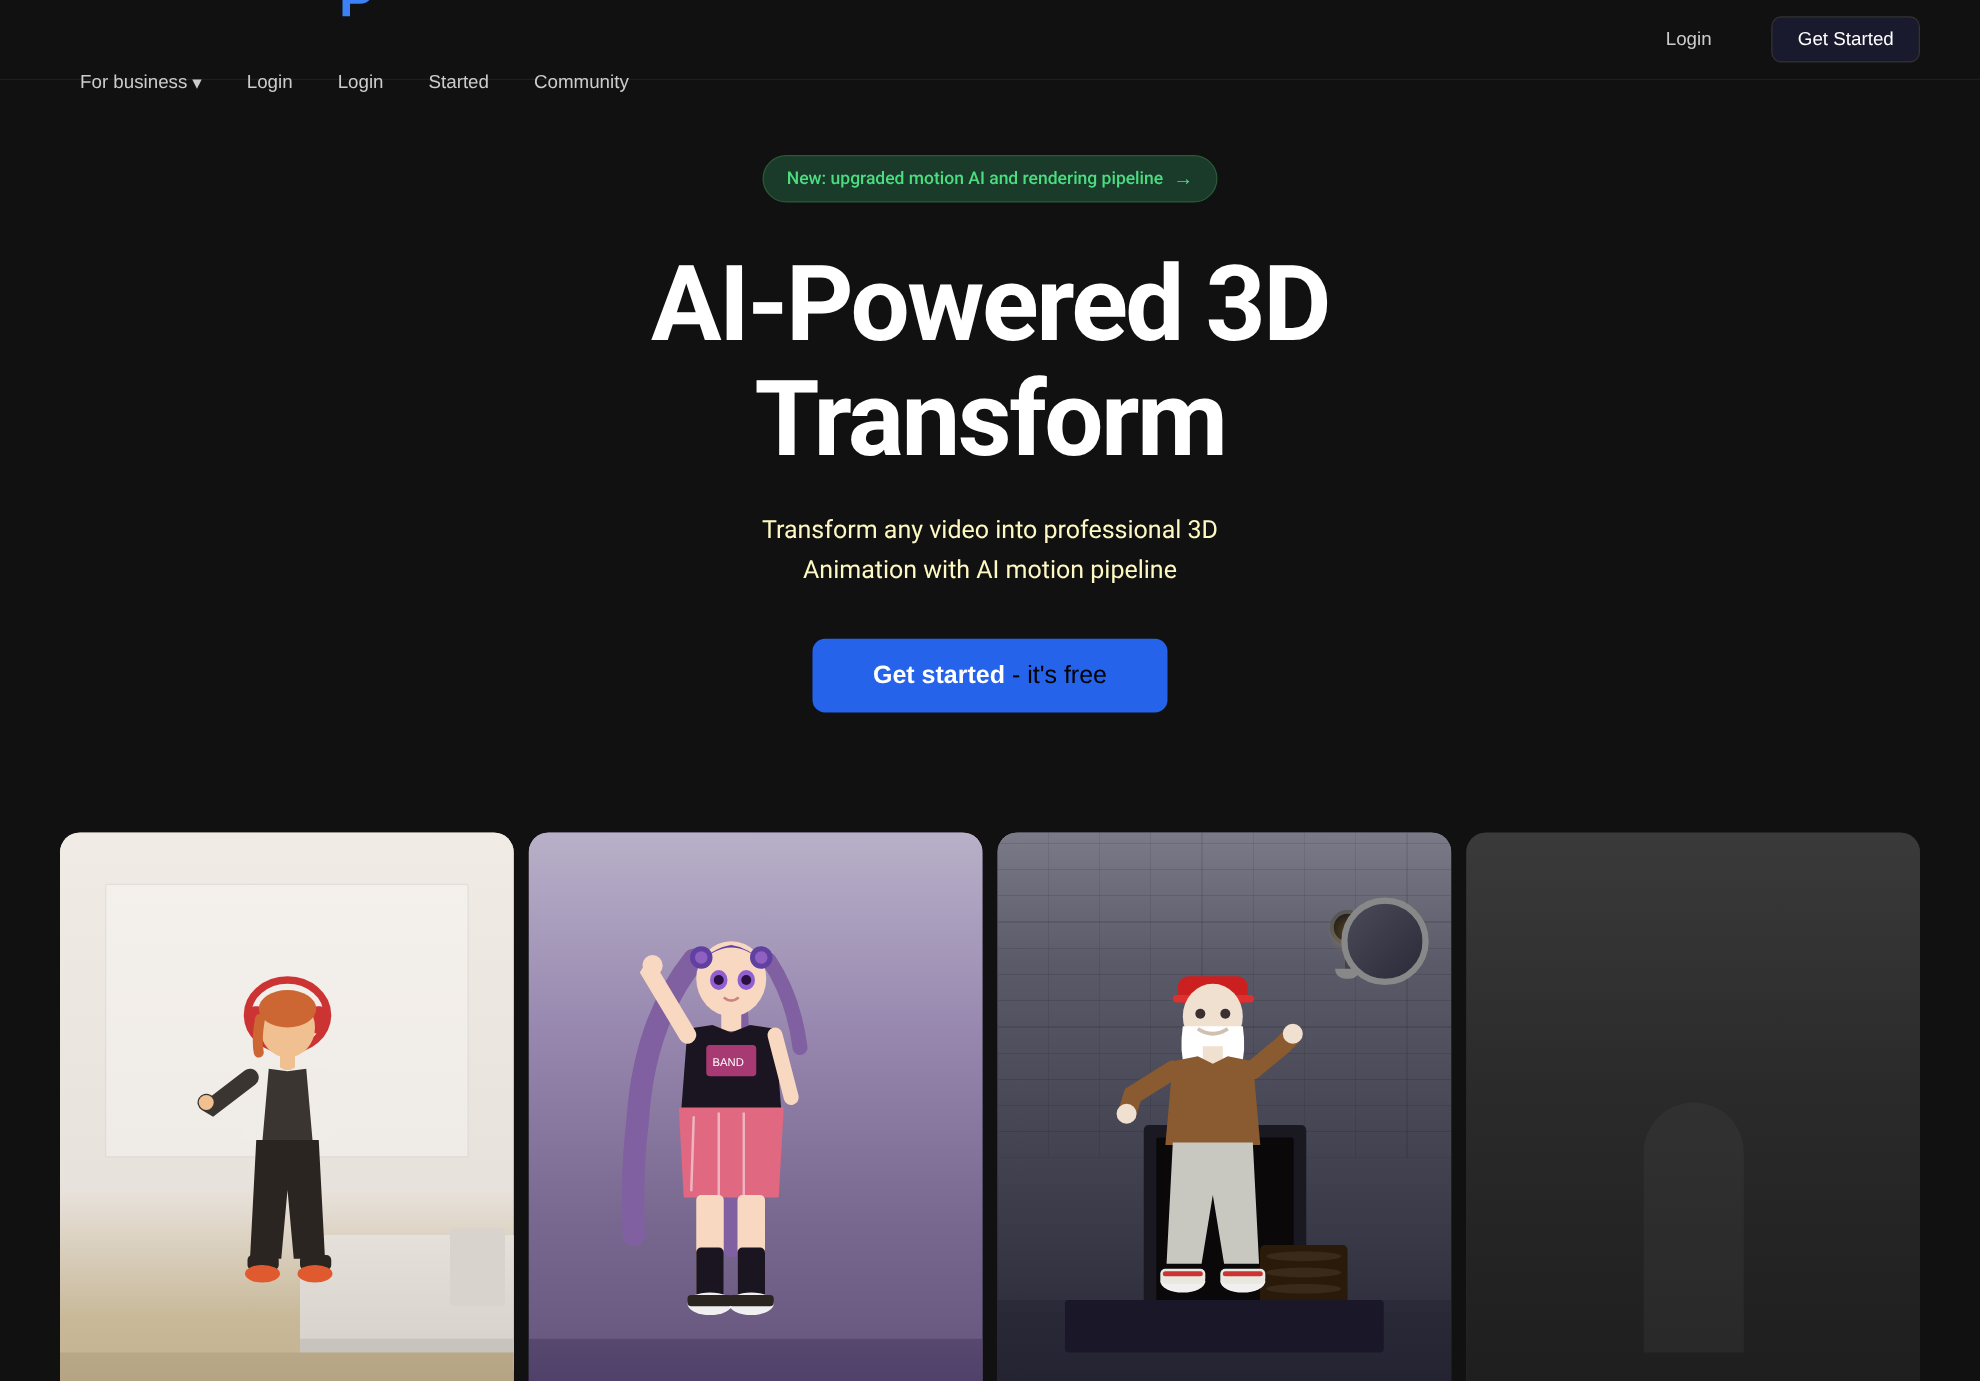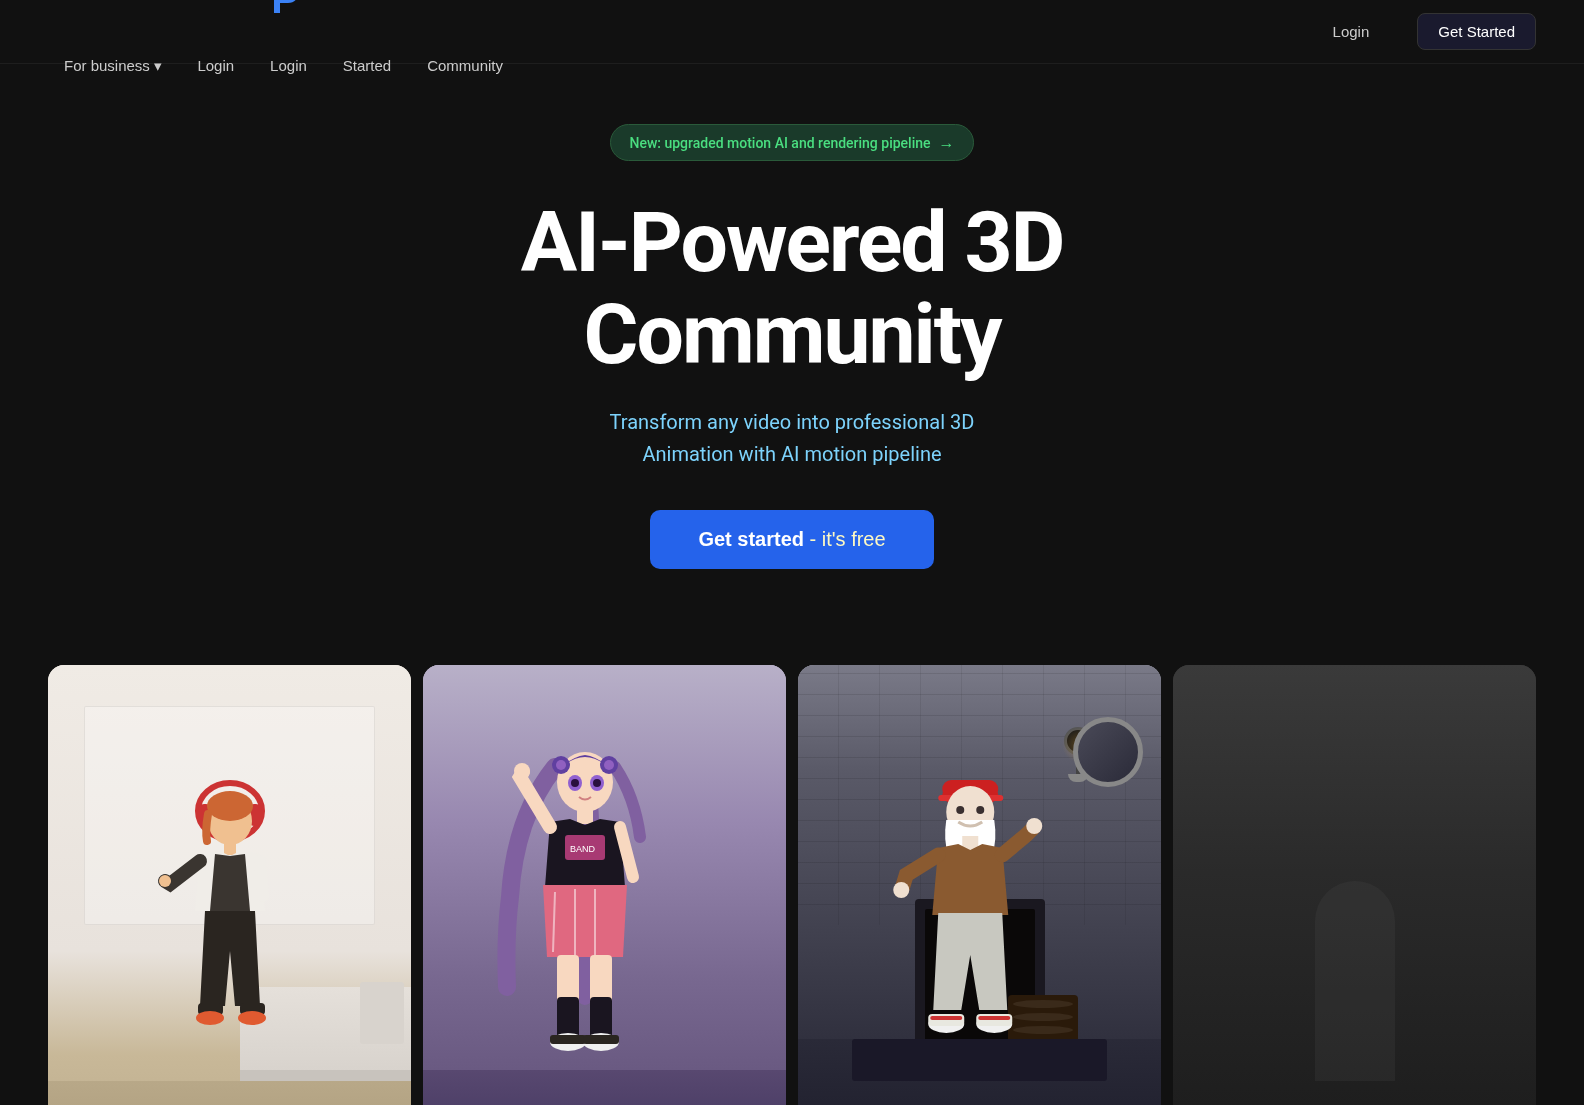"AI-Powered 3D Community" h1.hero-title { text: Community -> Transform }
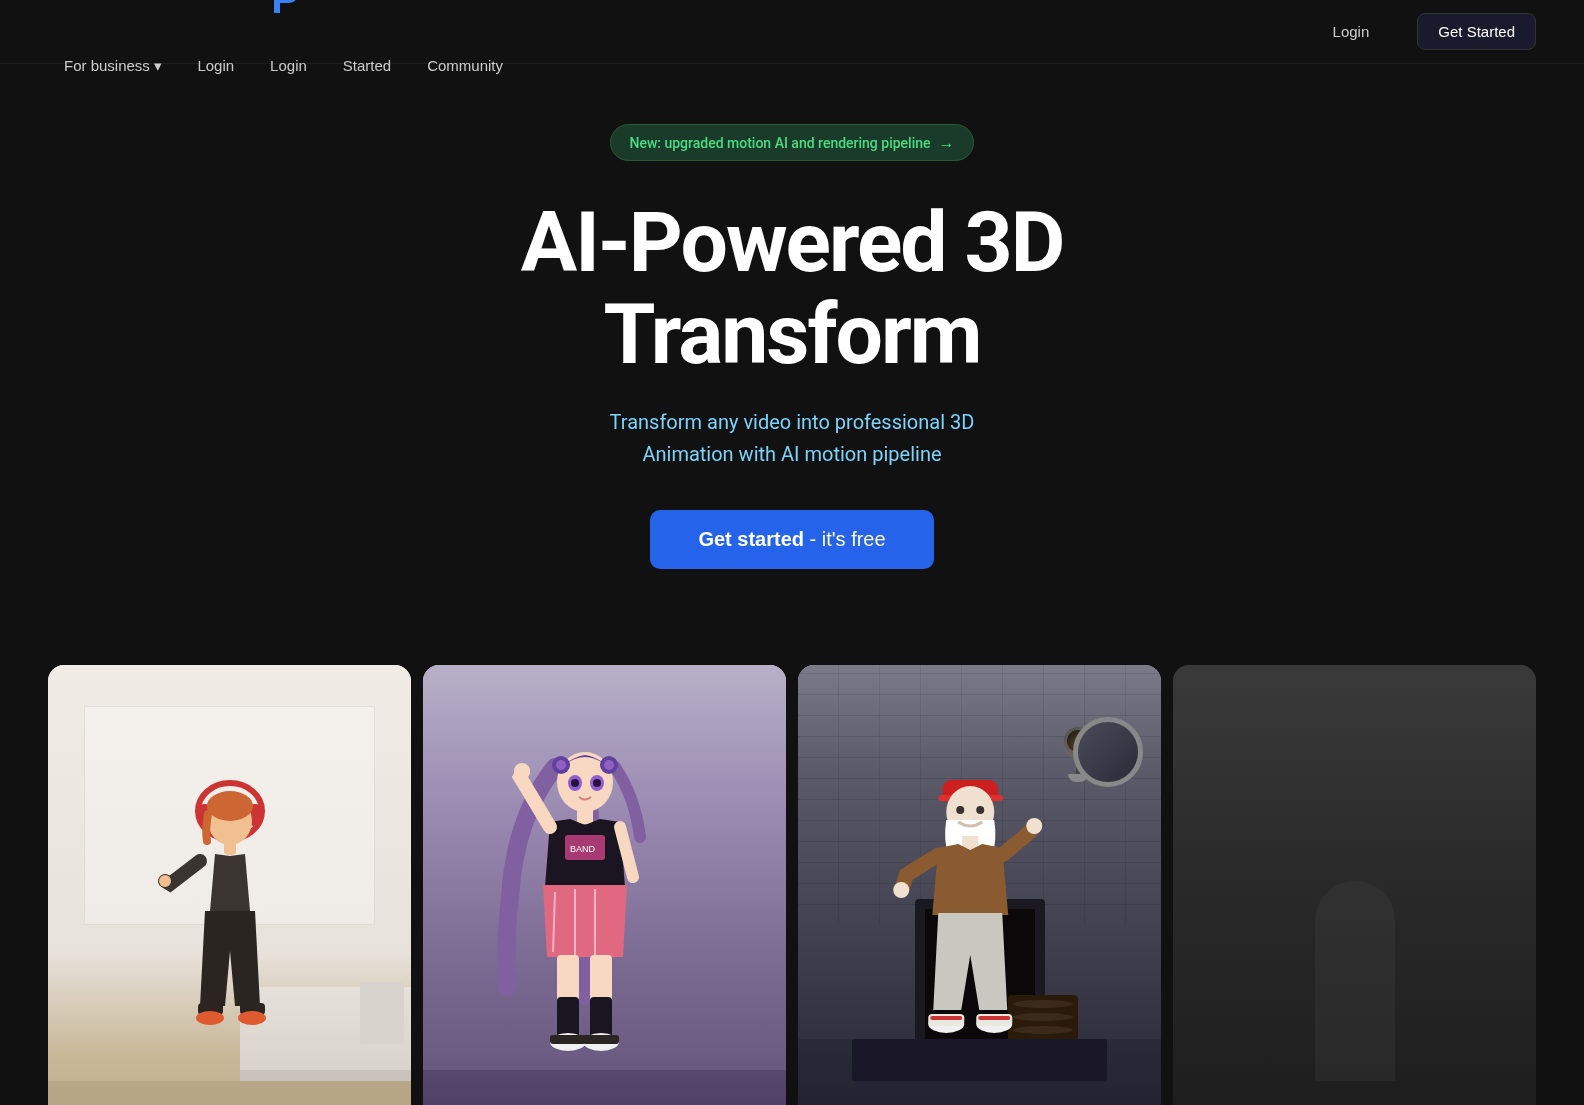"Transform any video into professional" .hero-subtitle { color: #7dd3fc -> #fef9c3 }
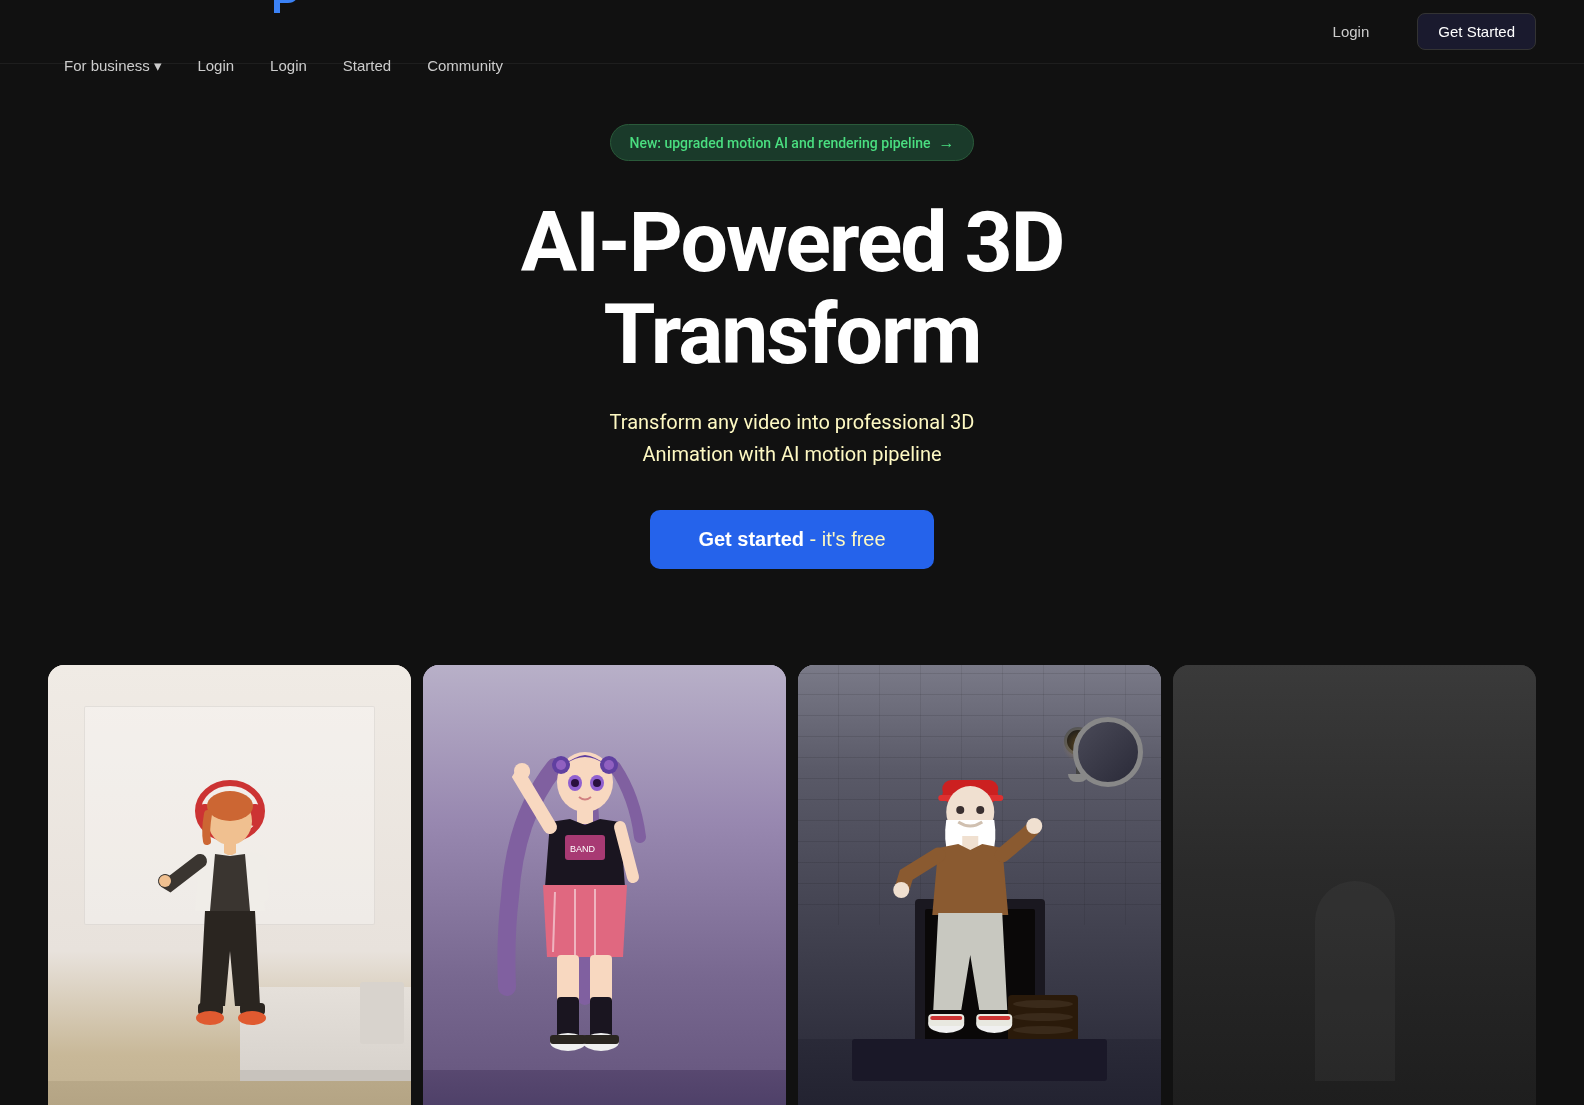"- it's free" .btn-get-started-hero .free-text { color: #fef9c3 -> #000000 }
